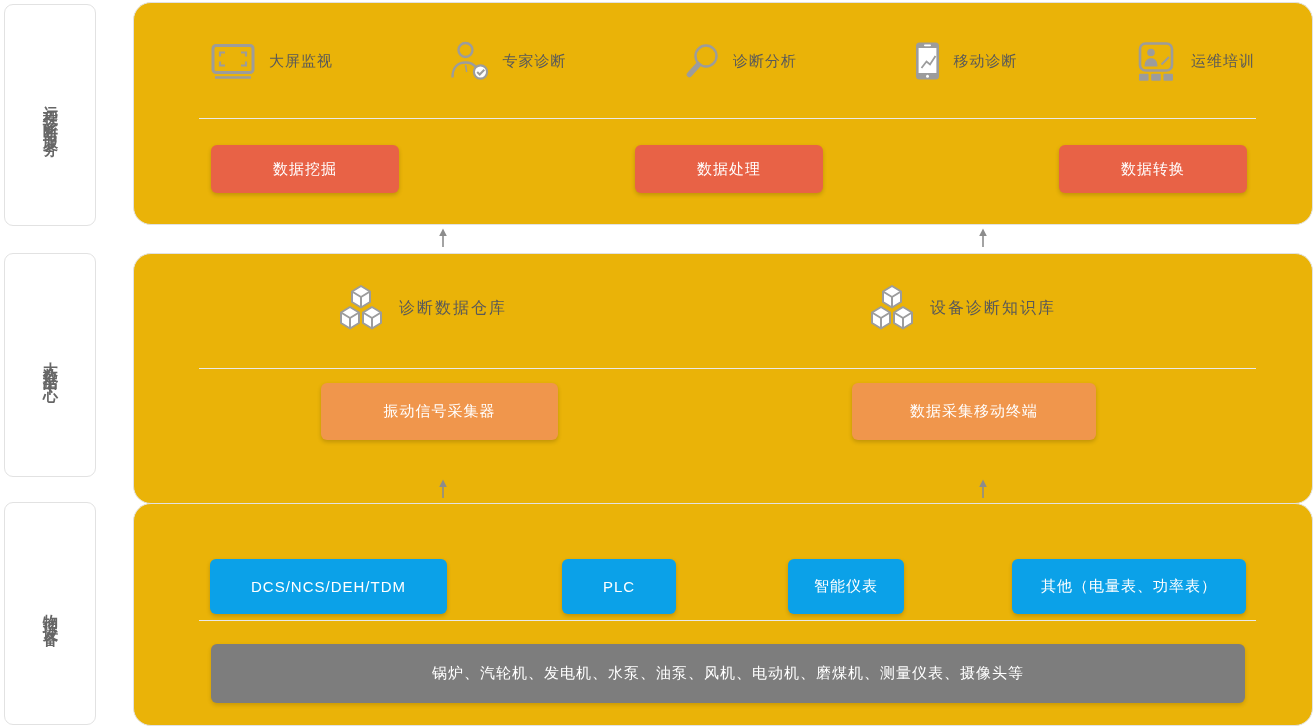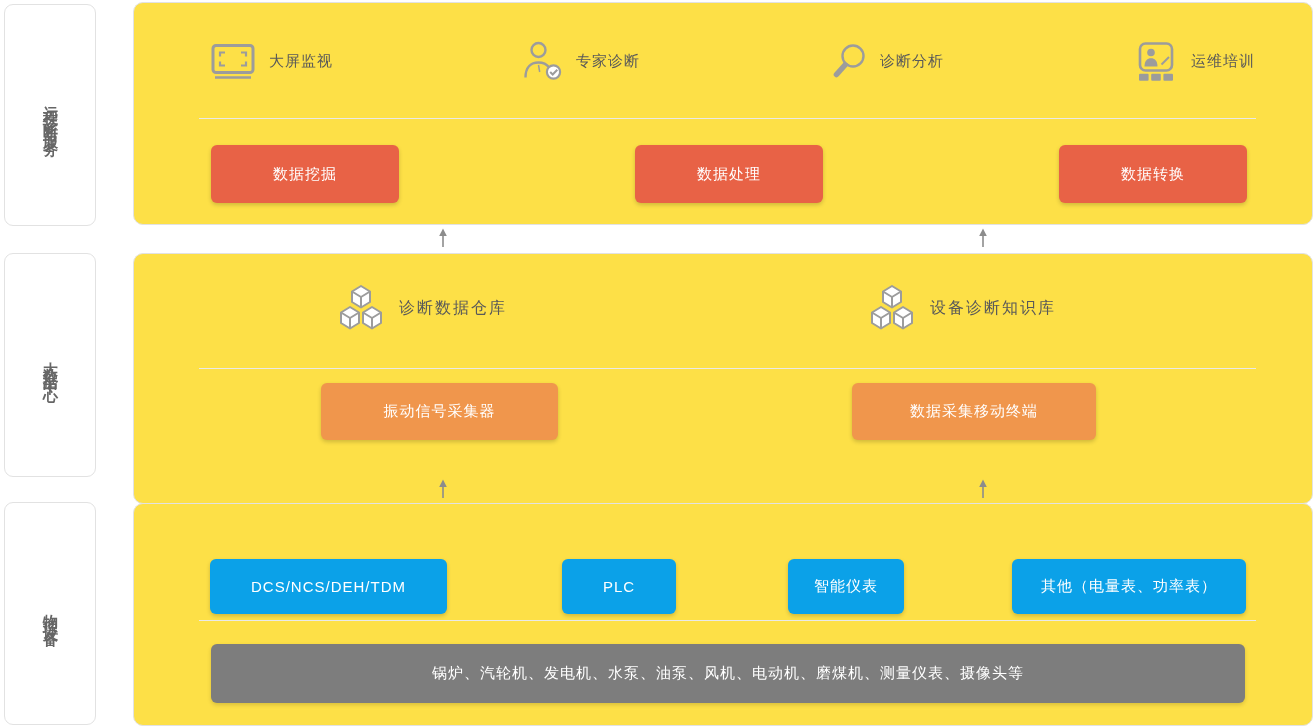"大屏监视" .main-box { background: #fde047 -> #eab308; border-radius: 10px -> 18px }
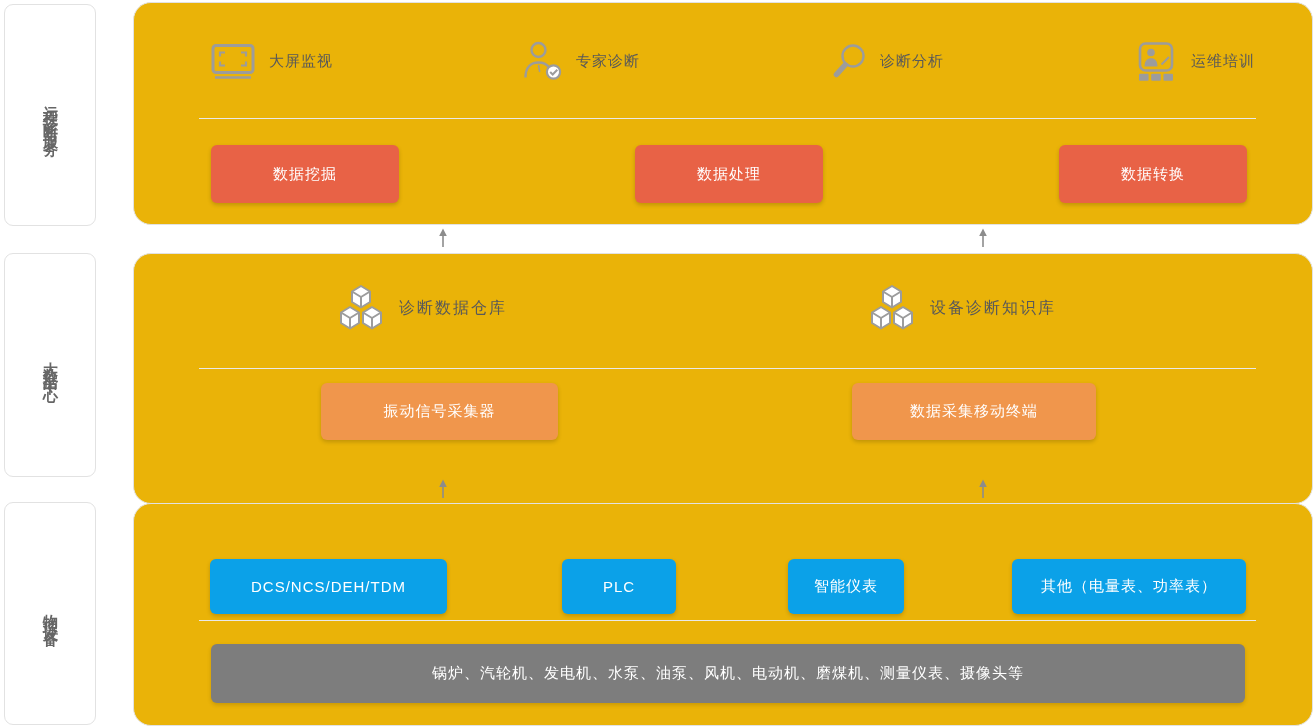"移动诊断" div.feature { html: none -> <div> <span> <svg> <rect></rect> <rect></rect> <path></path> <rect></rect> <circle></circle> </svg> </span> <span>移动诊断</span> </div> }
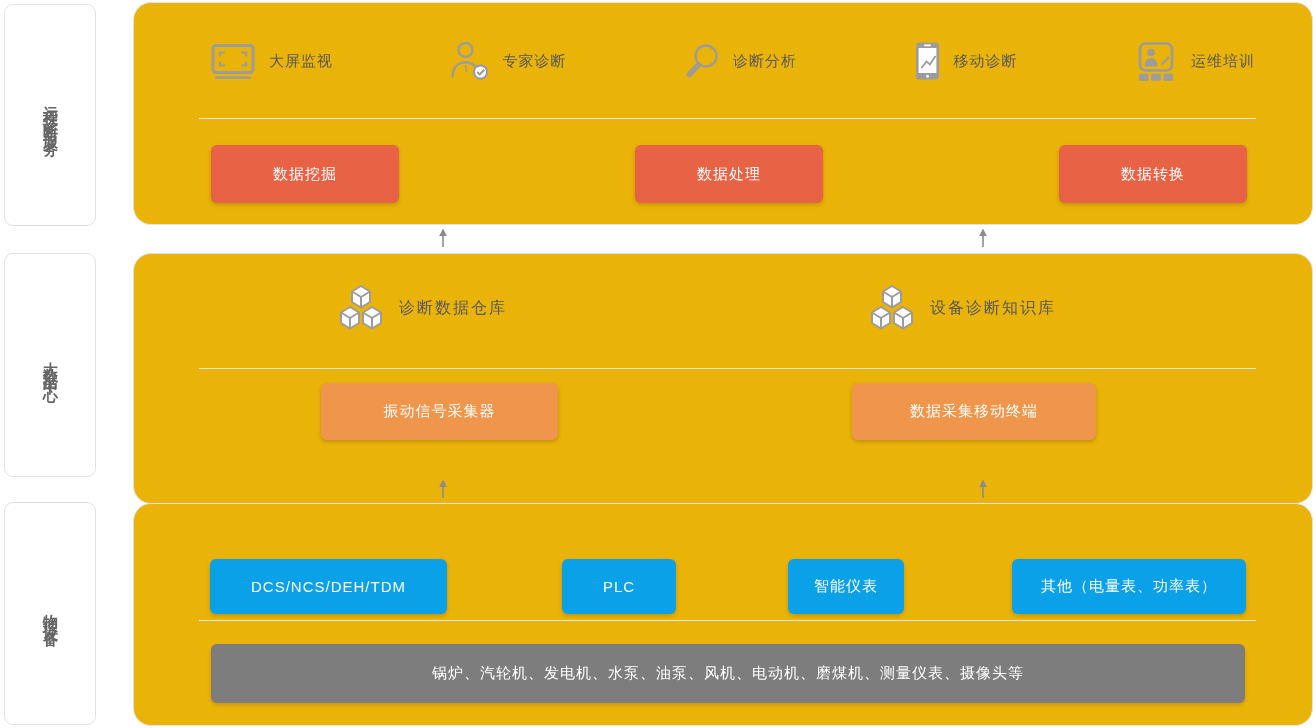"数据挖掘" .btn.orange { height: 58px -> 48px }
